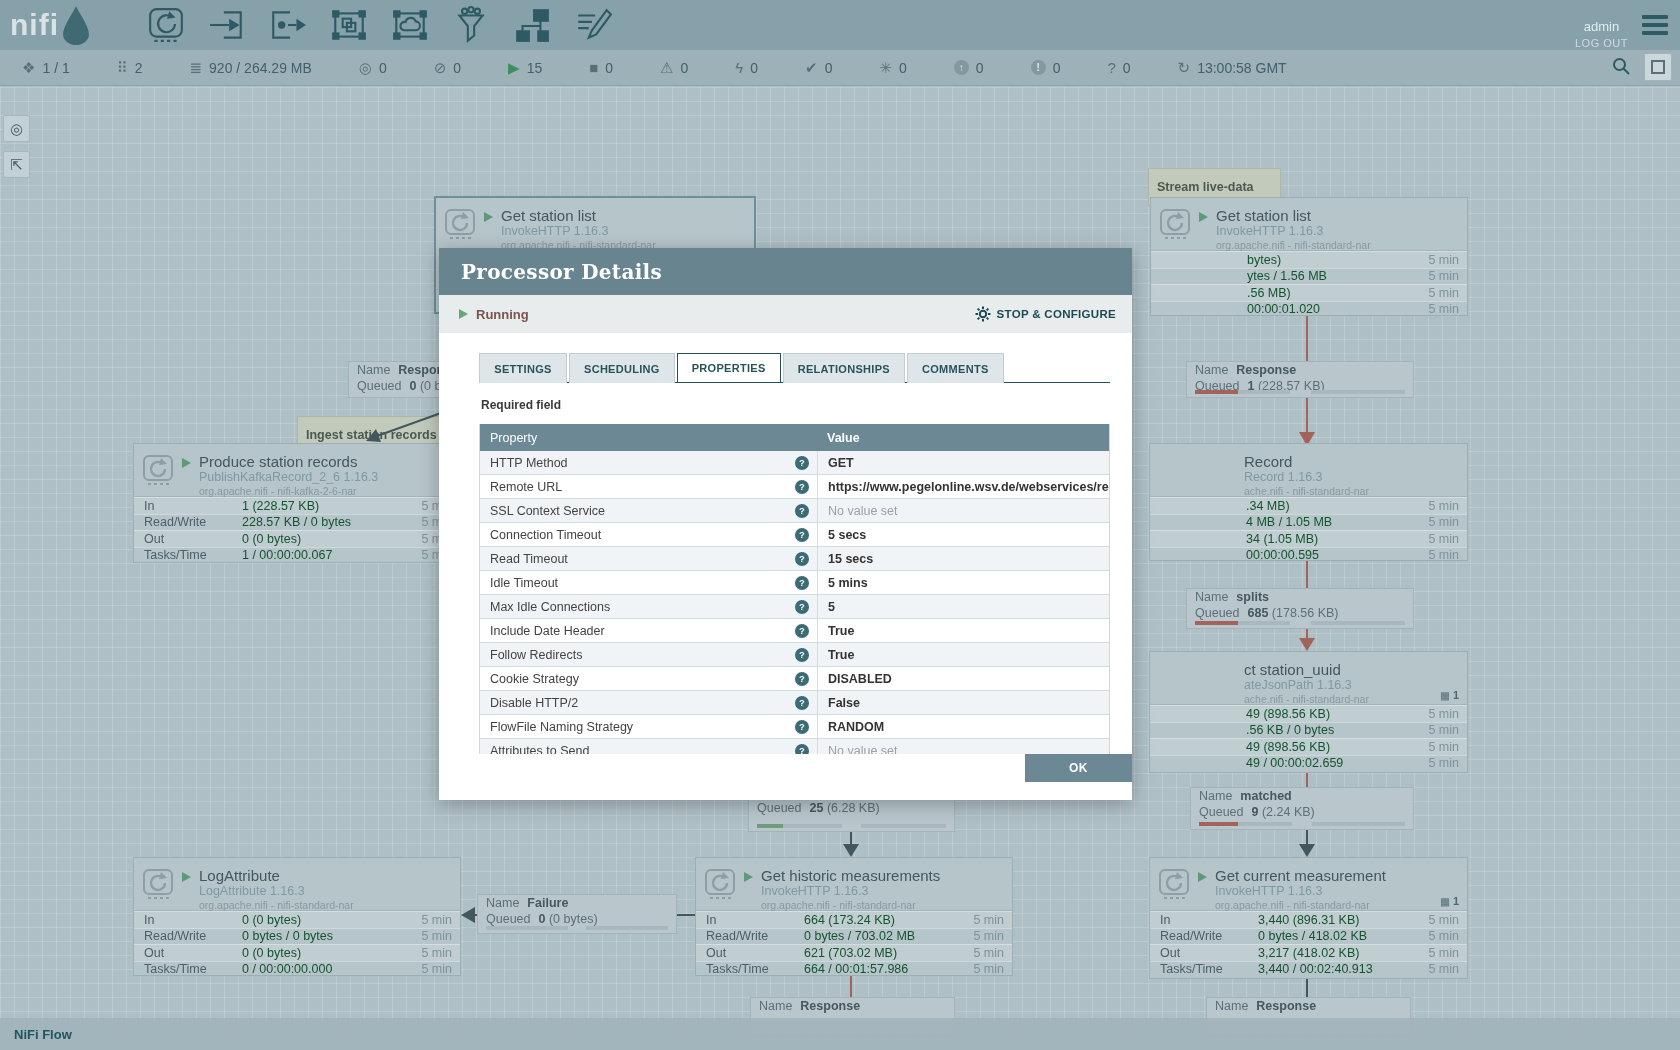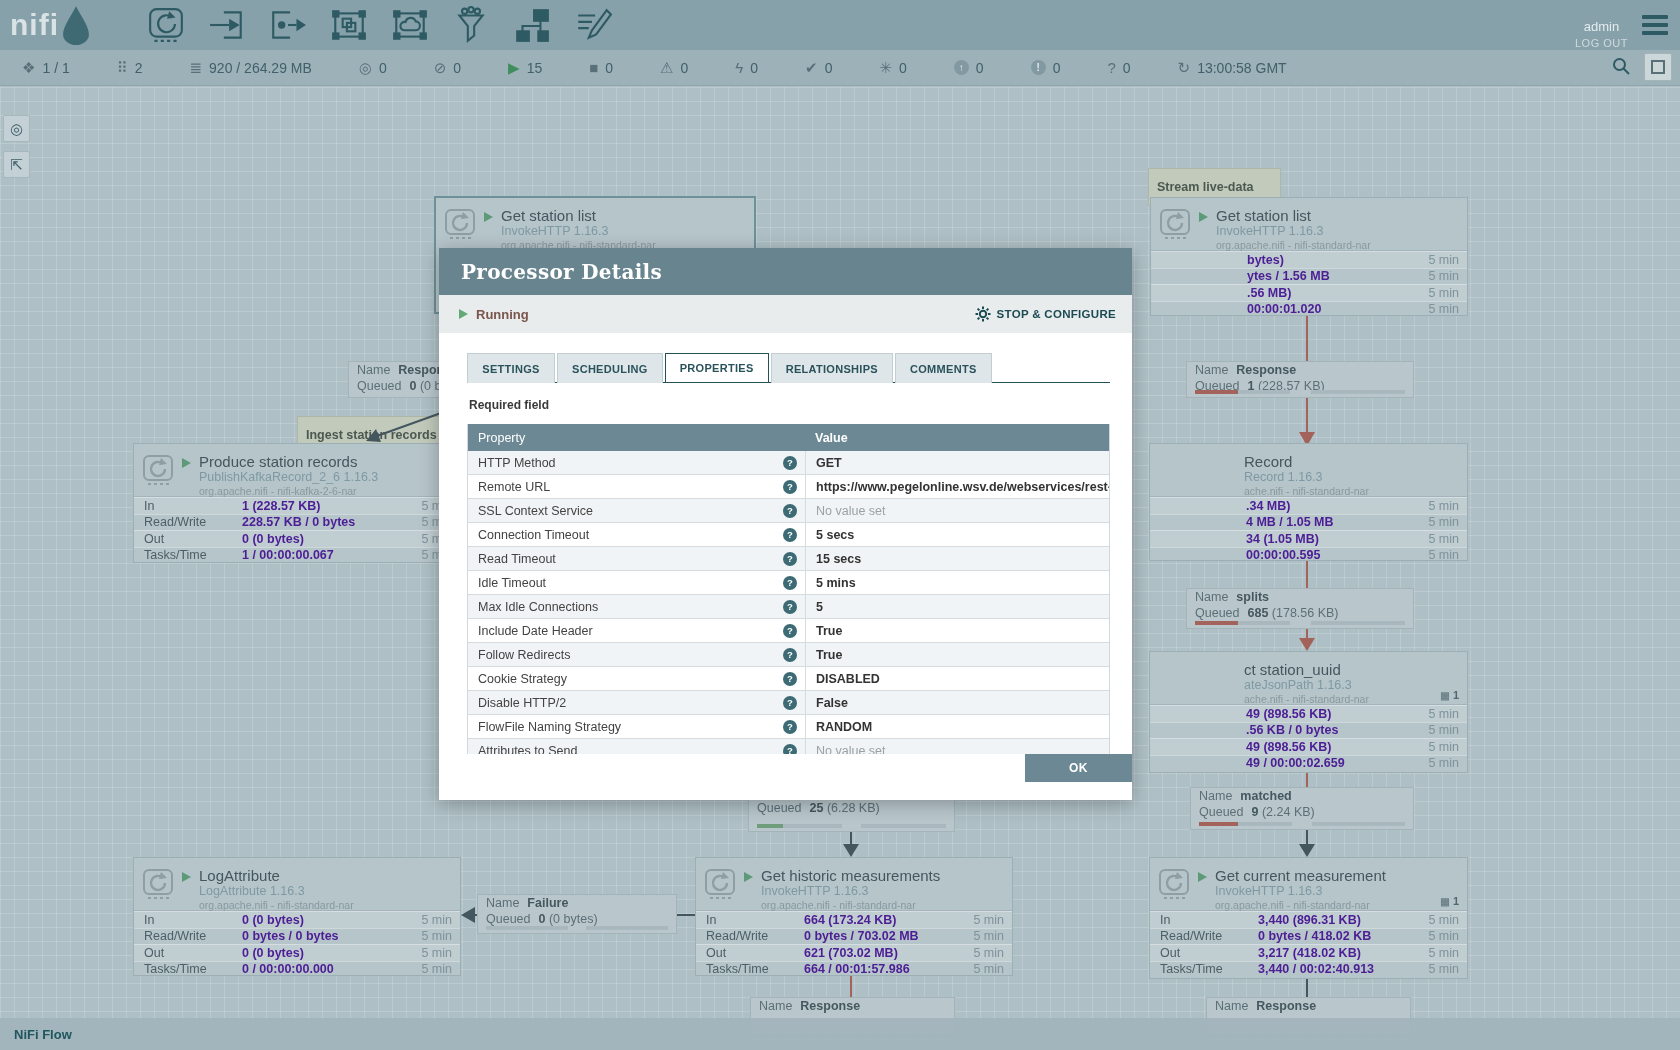"bytes)" .sv { color: #4c1d95 -> #14532d; font-weight: 700 -> 400 }
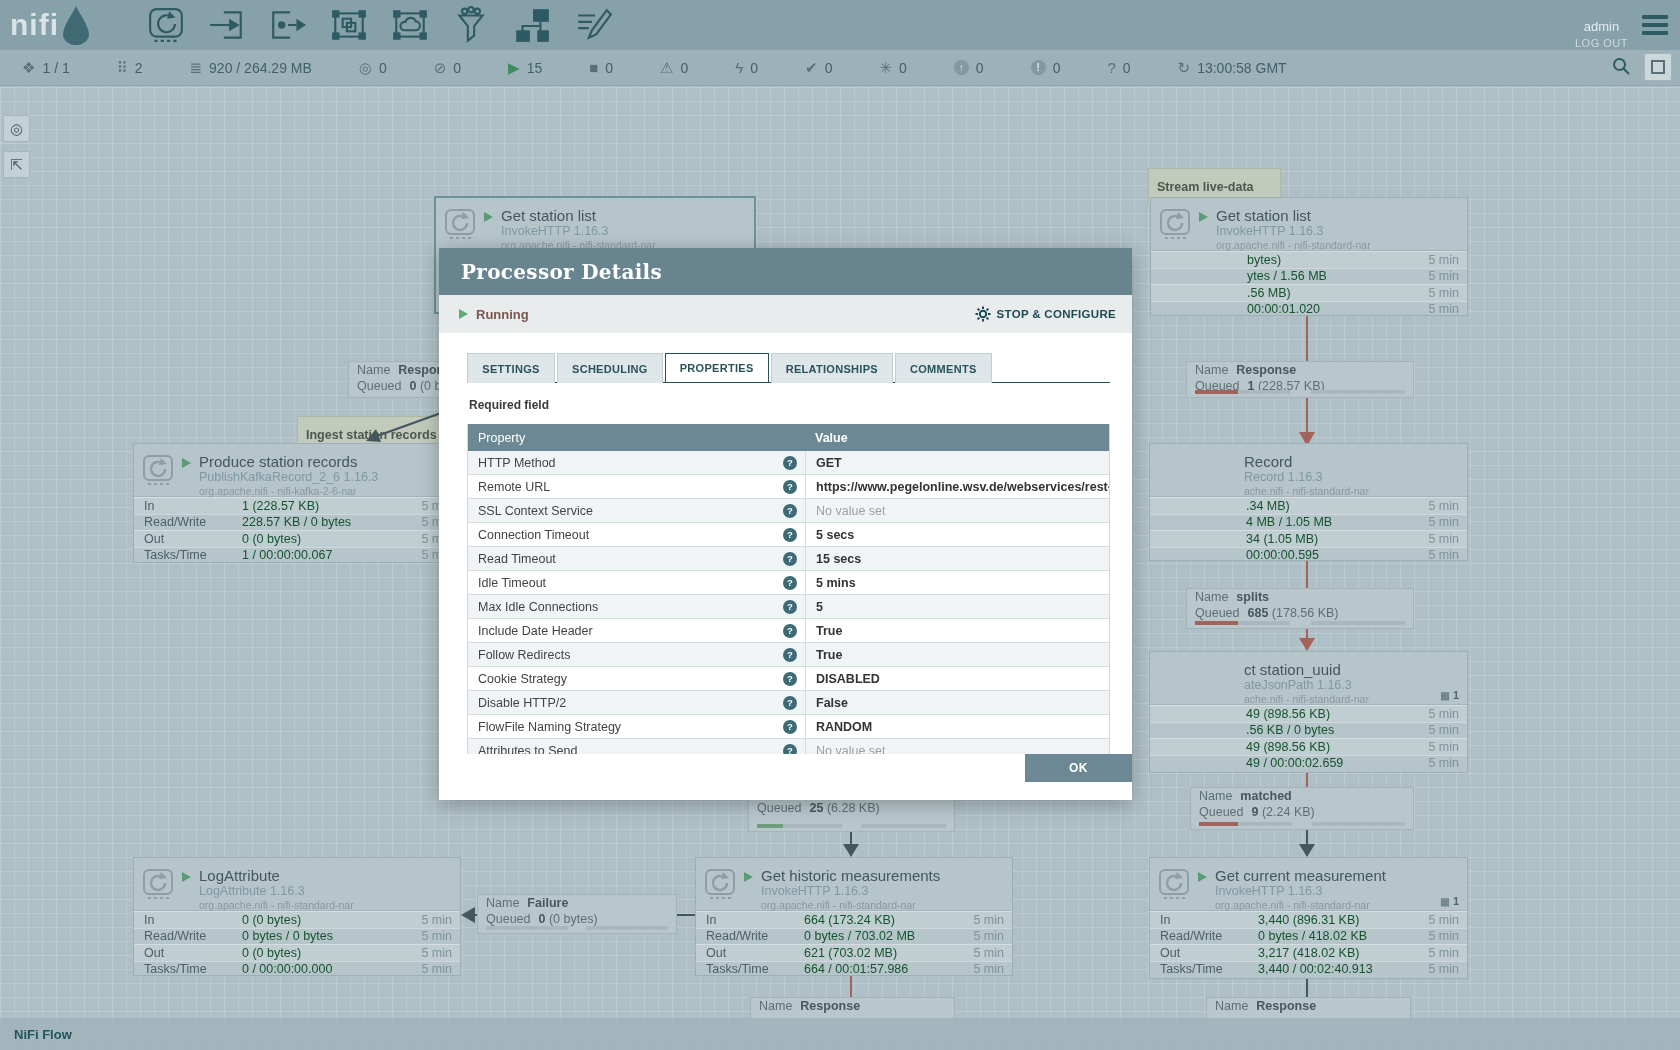"SETTINGS" .m-body { padding: 20px 22px 0 28px -> 20px 22px 0 40px }
